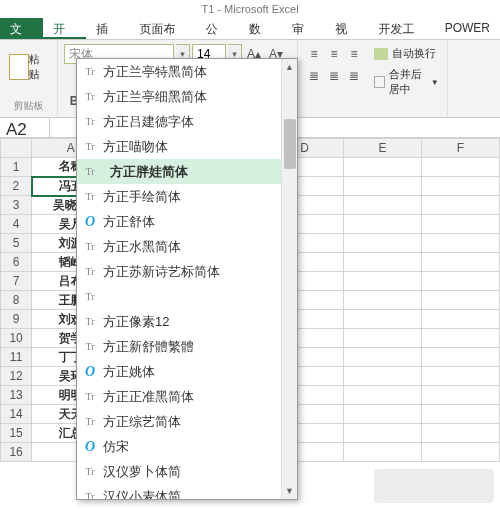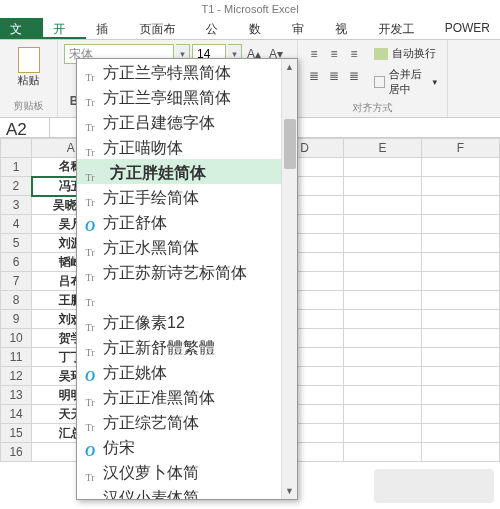"粘贴" .paste-btn { flex-direction: column -> none }
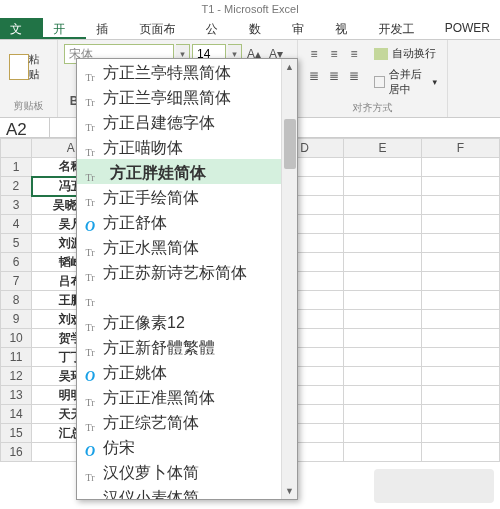"Tr" .fd-item { align-items: flex-end -> center }
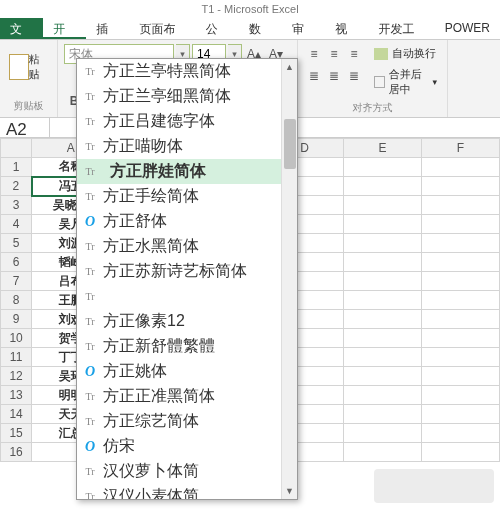"方正兰亭特黑简体" .fd-txt { font-size: 16px -> 13px }
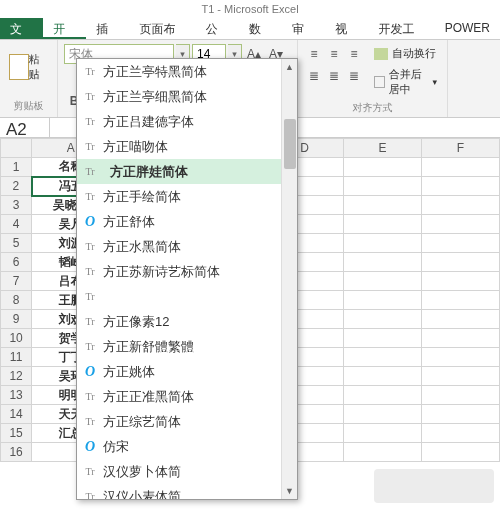"对齐方式" div.rlabel { html: <div>对齐方式</div> -> none }
